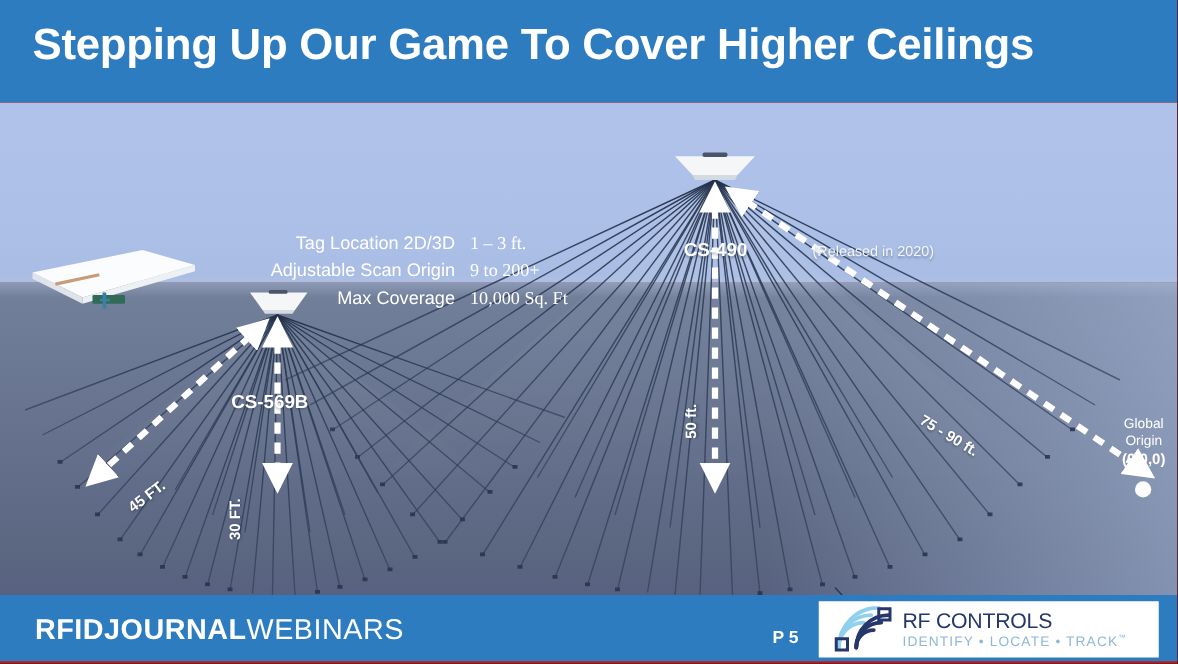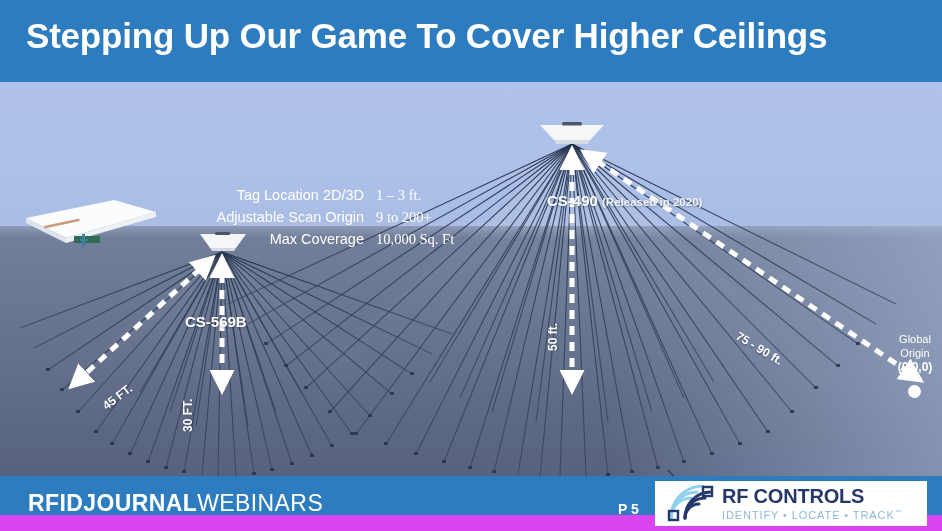"Stepping Up Our Game To" .slide { background: #d946ef -> #b91c1c }
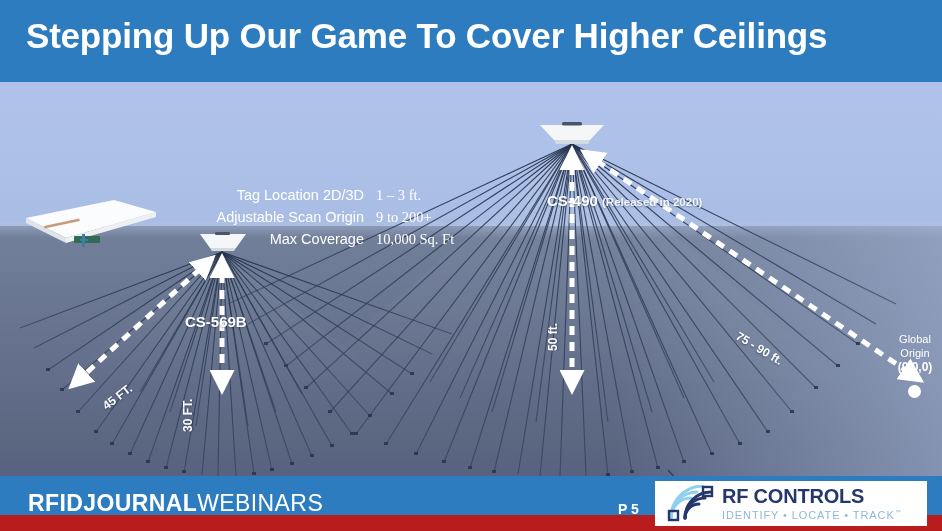"(Released in 2020)" .label-490 .rel { font-weight: 700 -> 400; margin-left: none -> 48px }
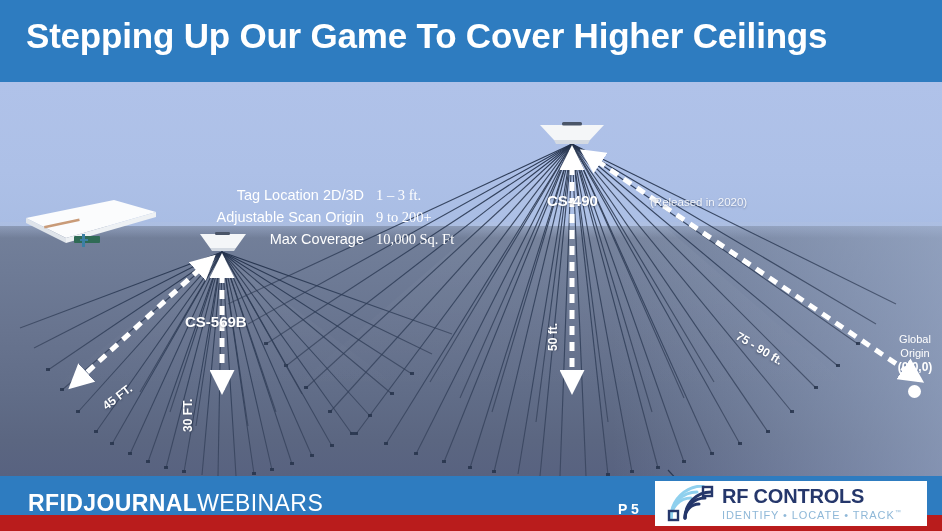"RFIDJOURNALWEBINARS" .footer { height: 39px -> 53px }
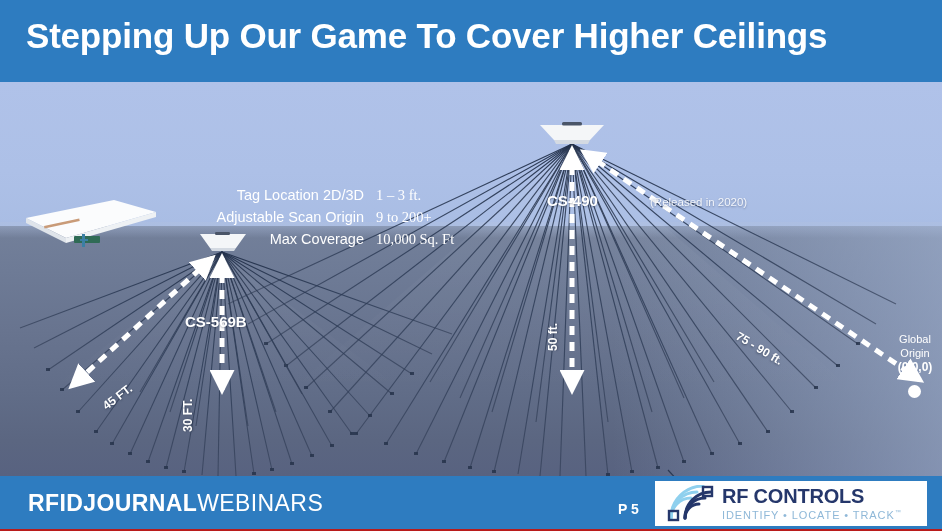"RF CONTROLS" .logo-name { font-size: 20px -> 17px; font-weight: 700 -> 400 }
